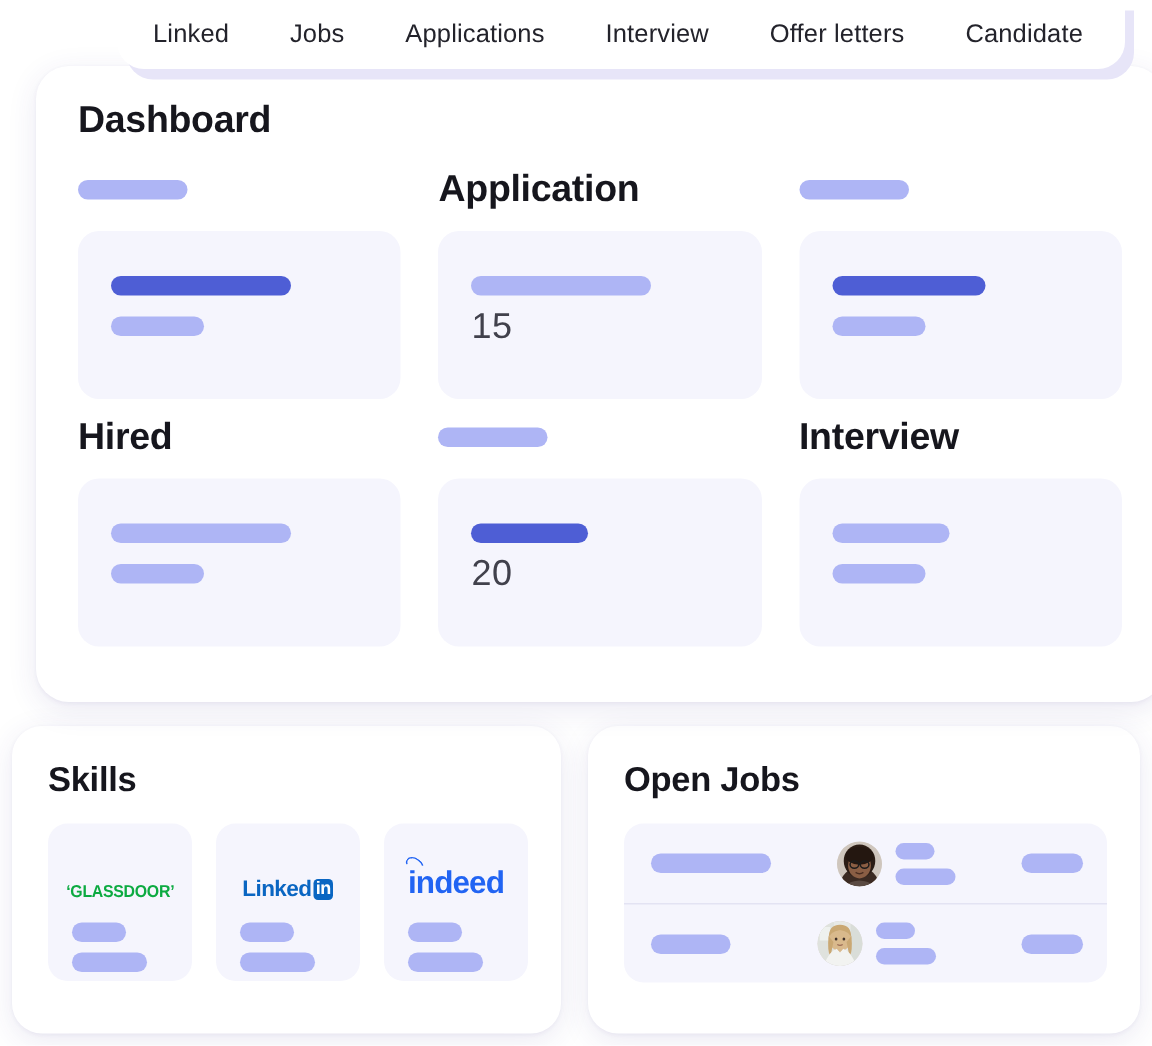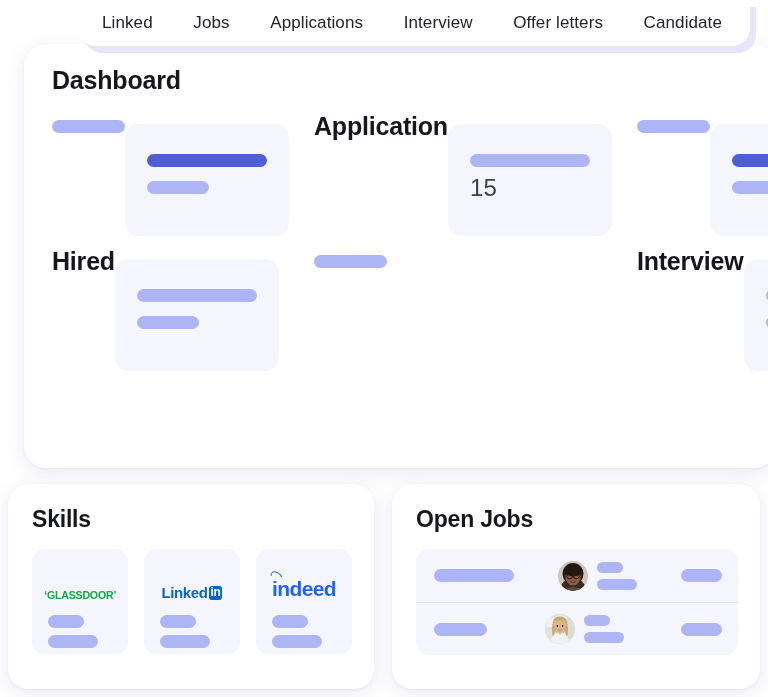"Application" .cell { flex-direction: row -> column }
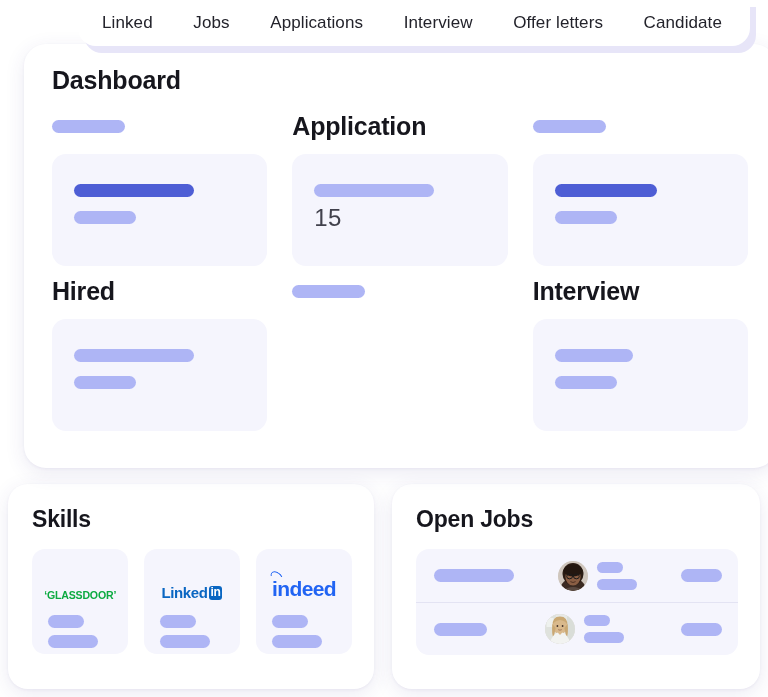"20" div.stat-card { html: none -> <div> <div></div> <div>20</div> </div> }
